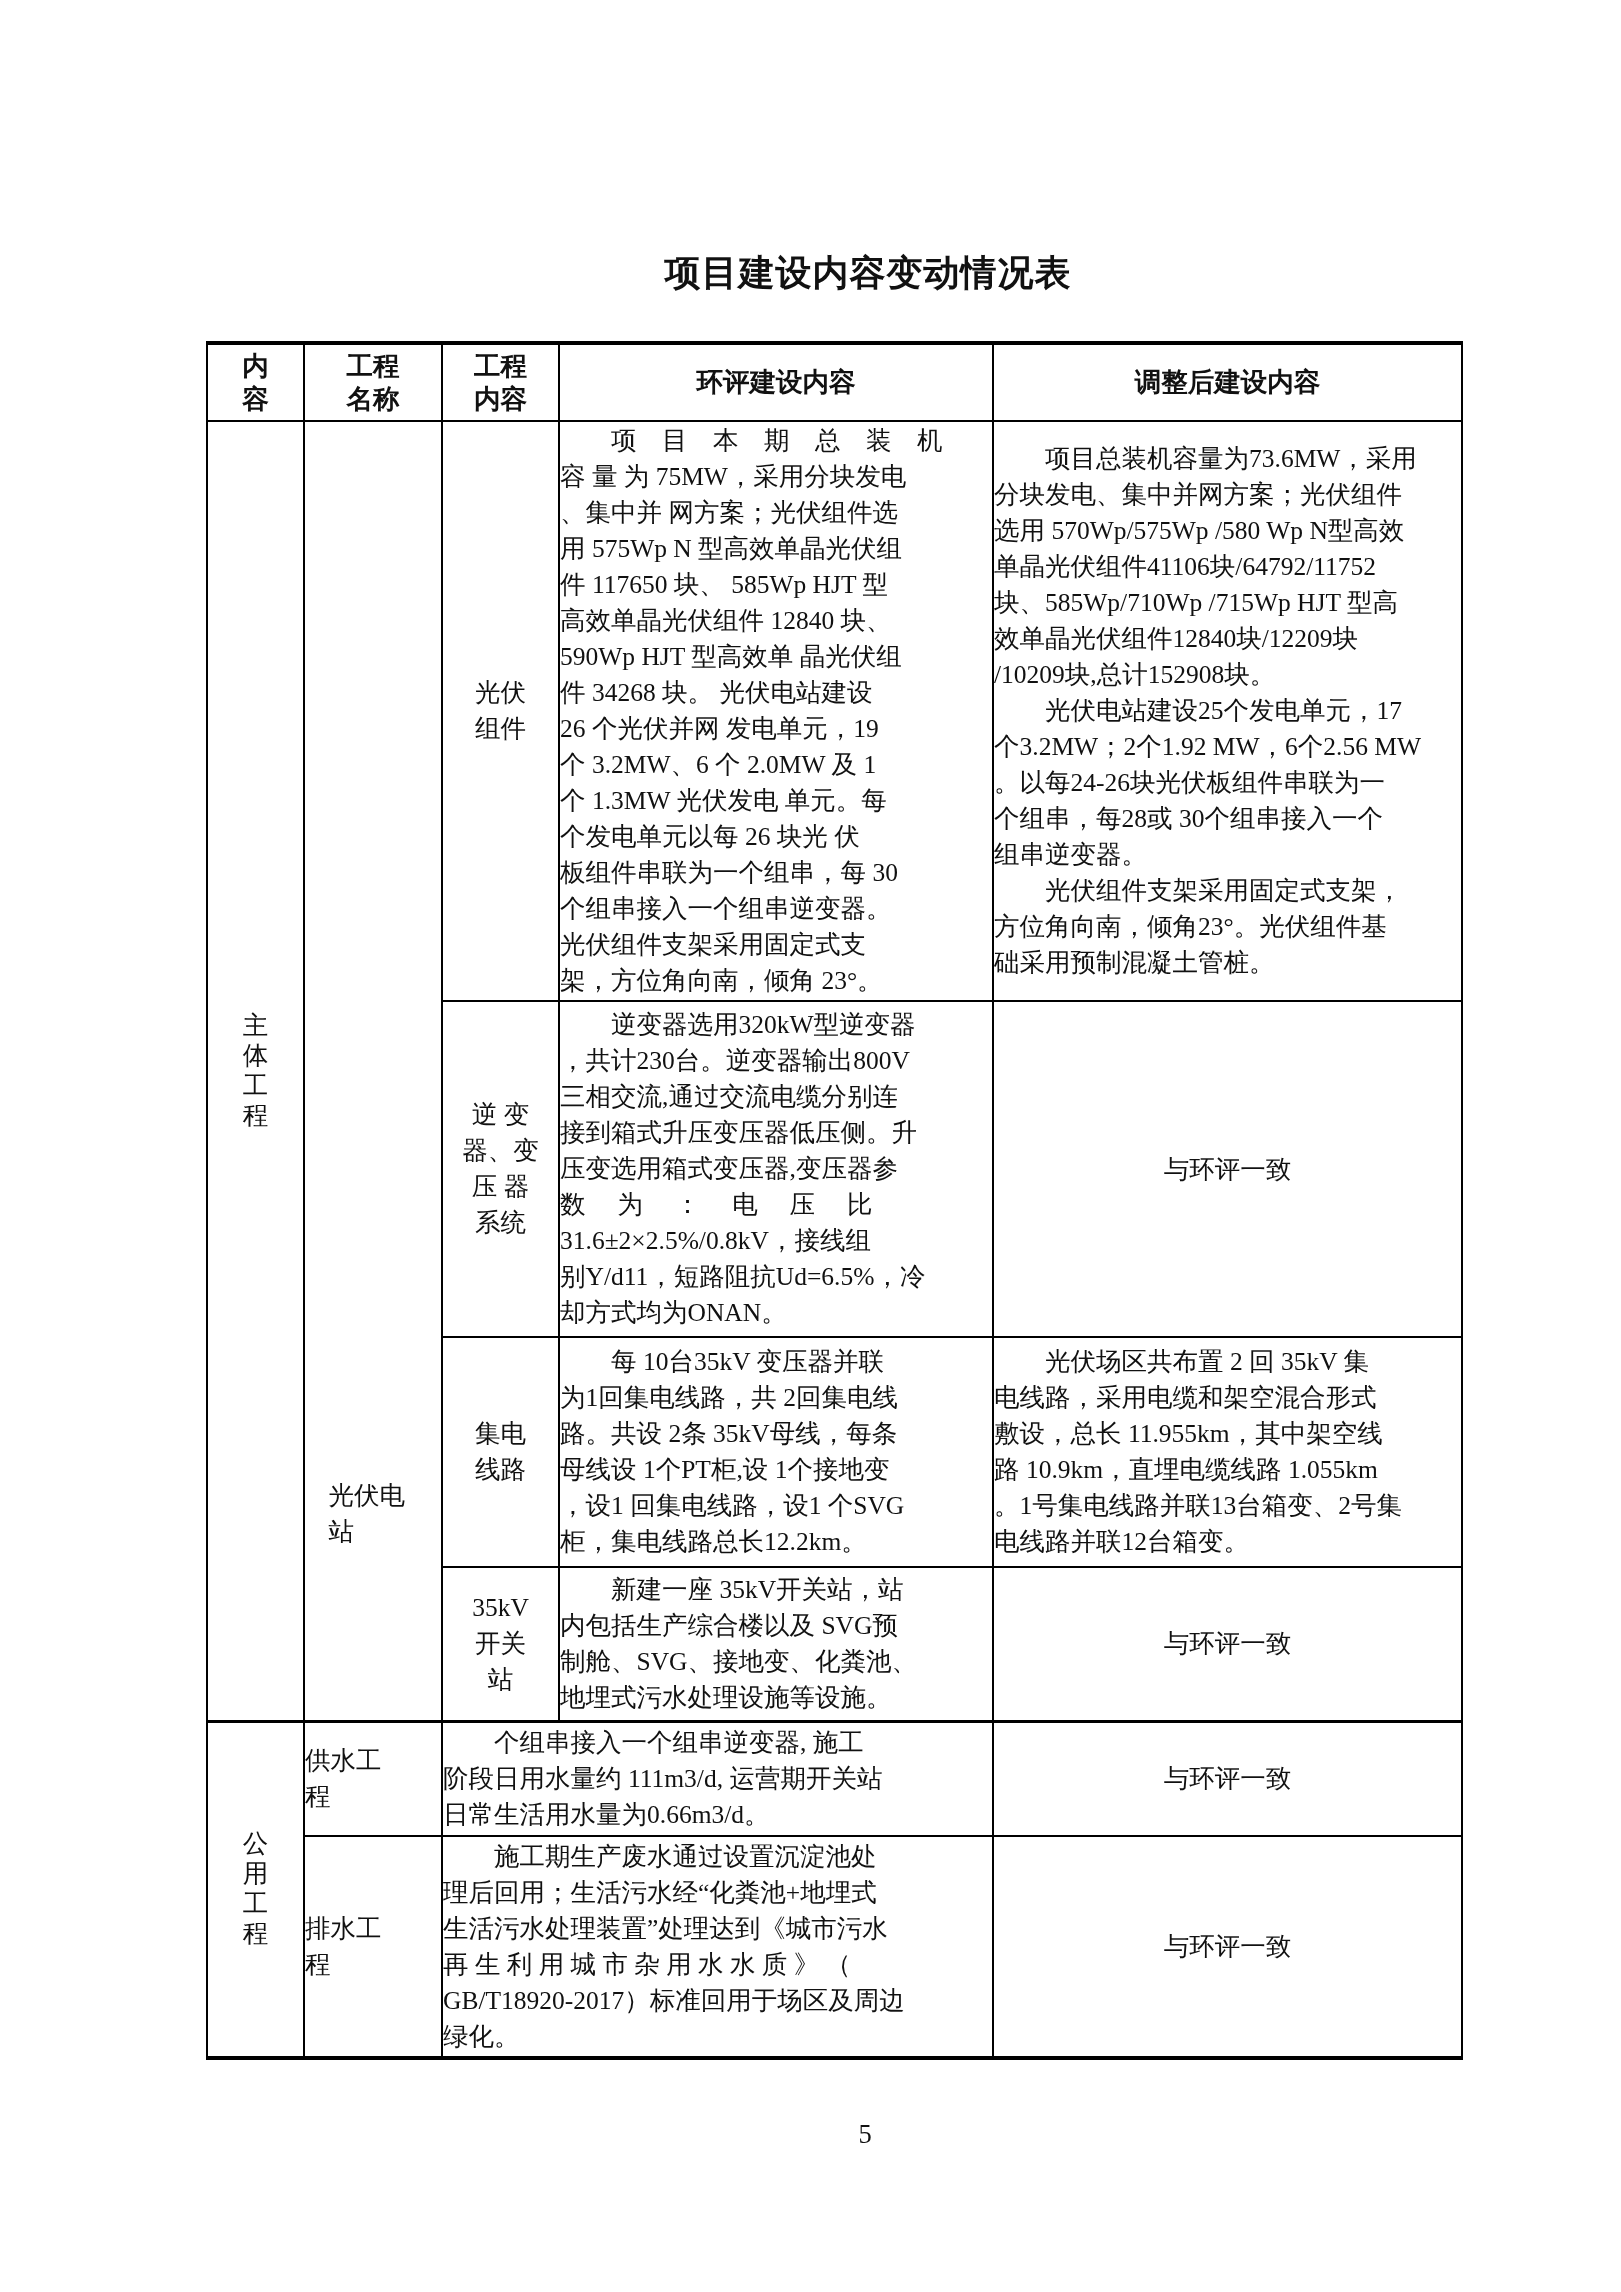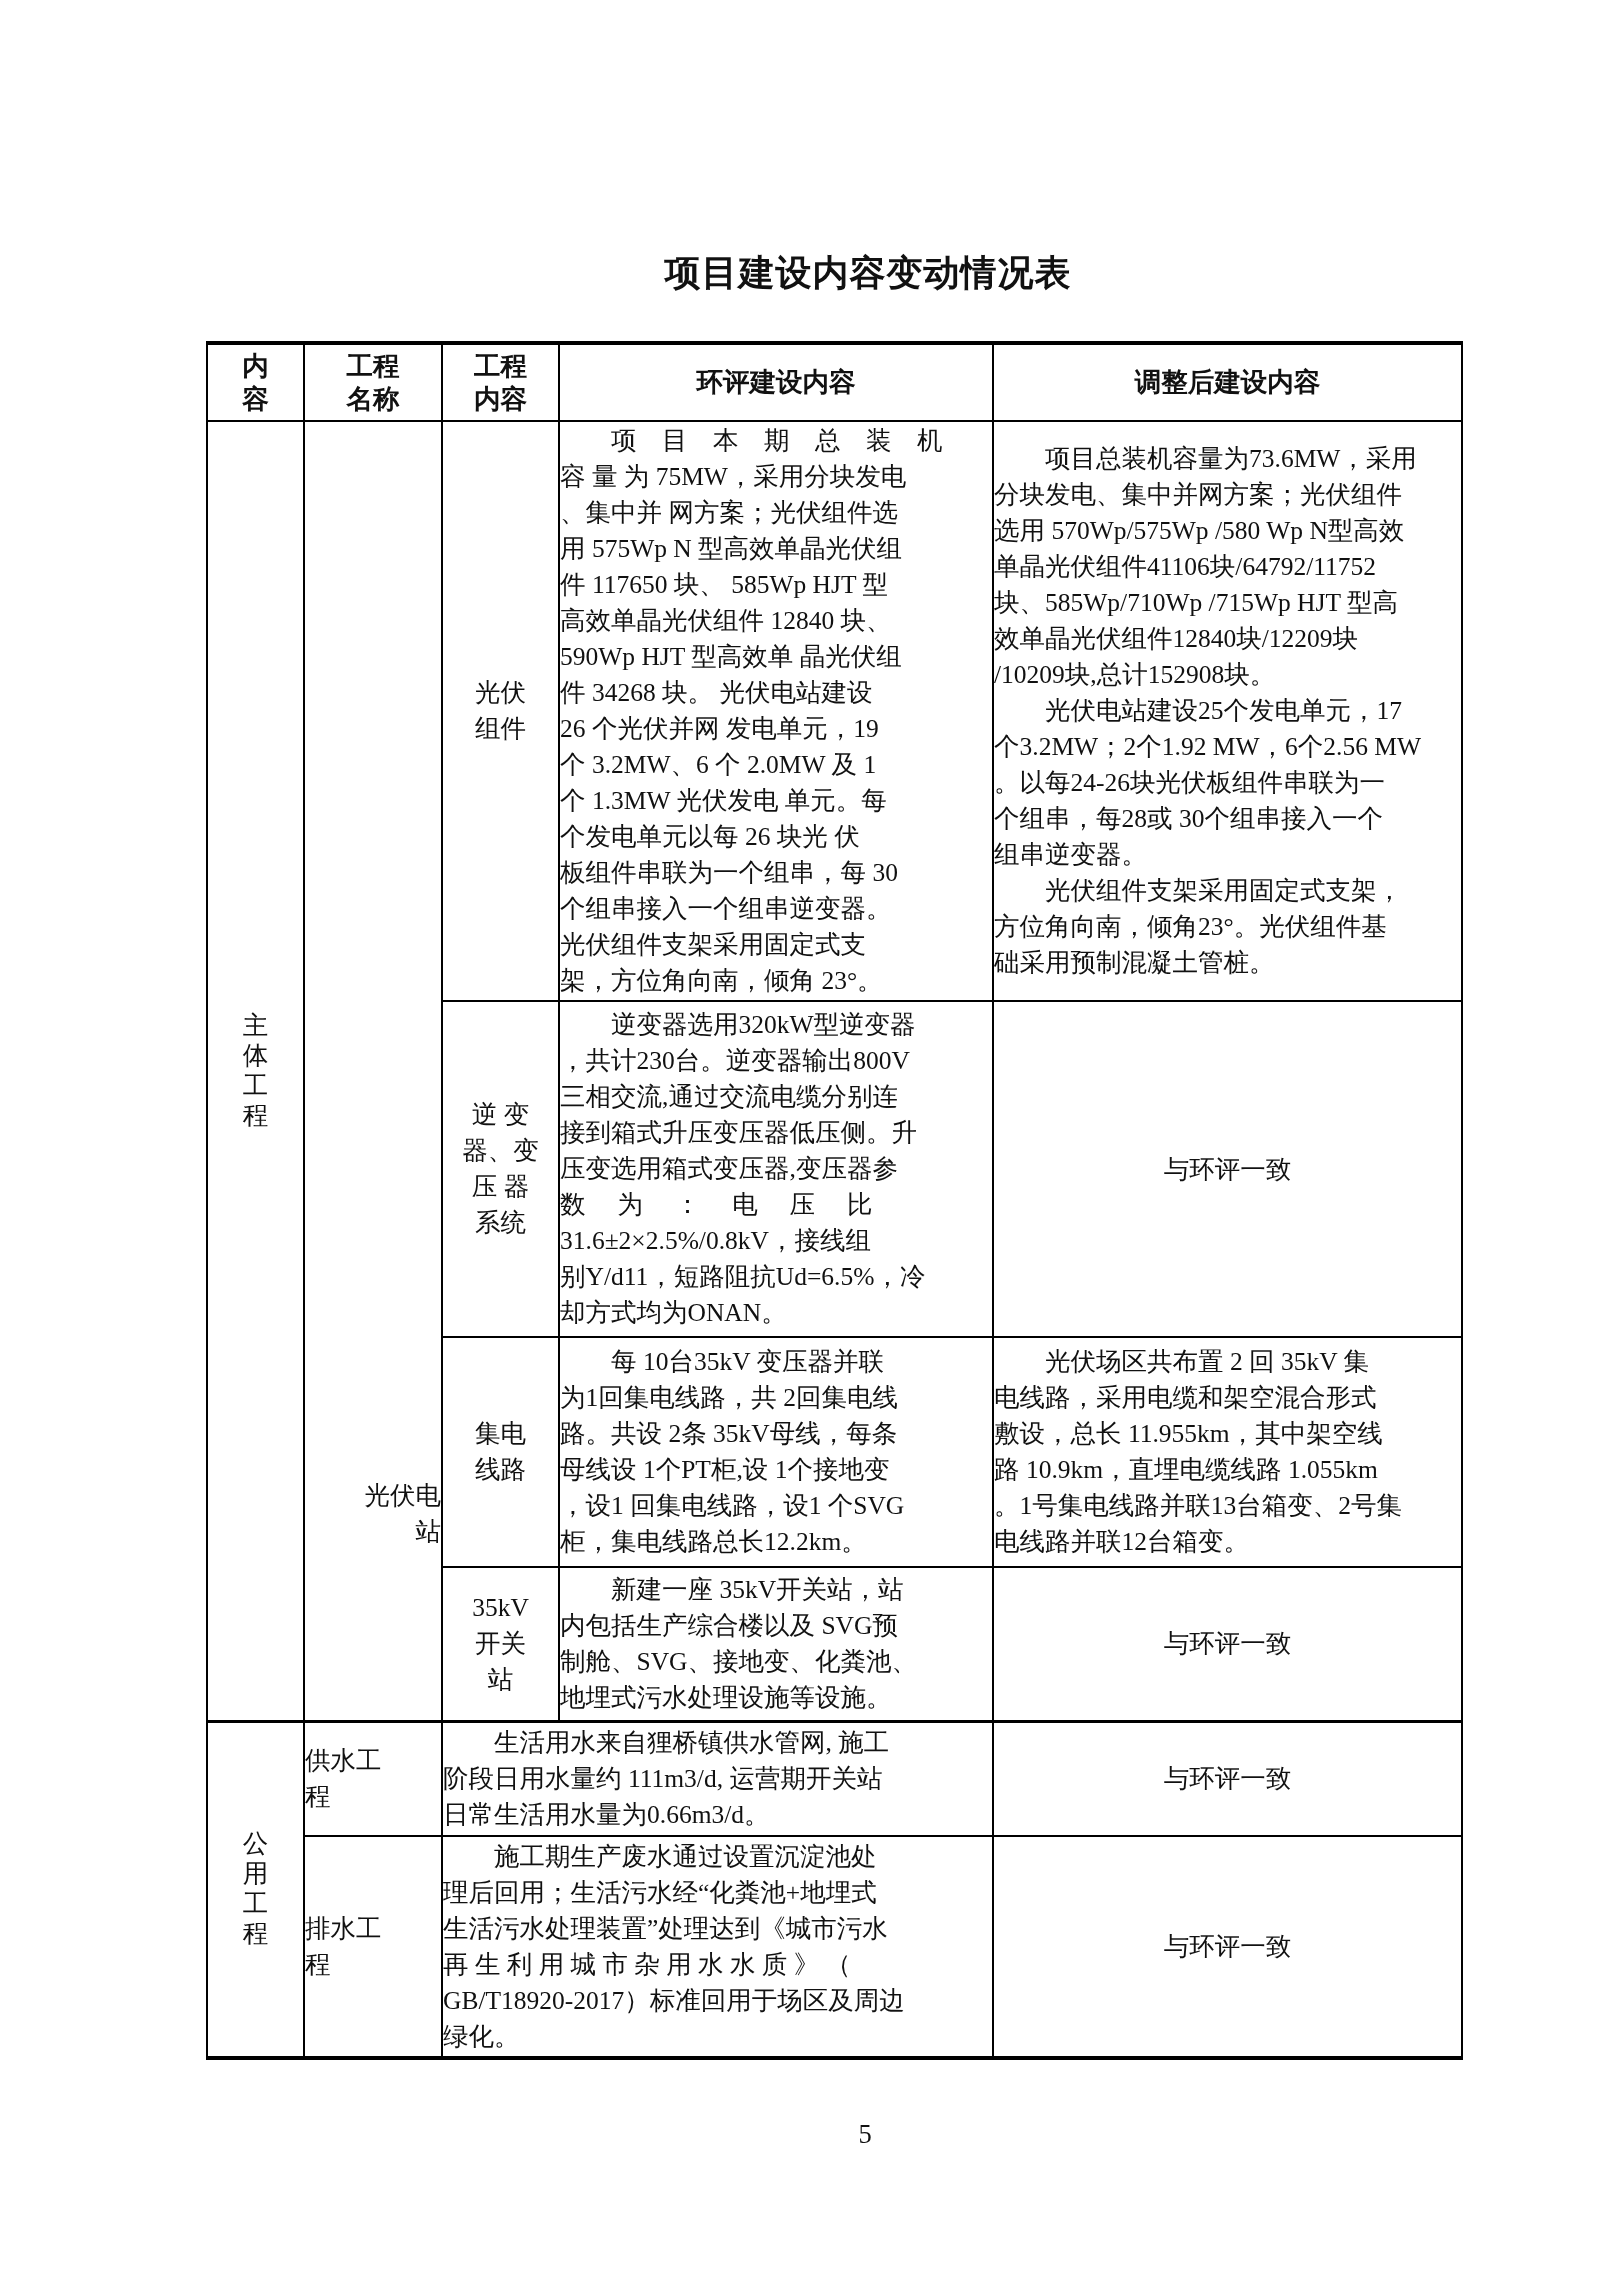"光伏电" td.name-cell { text-align: right -> left }
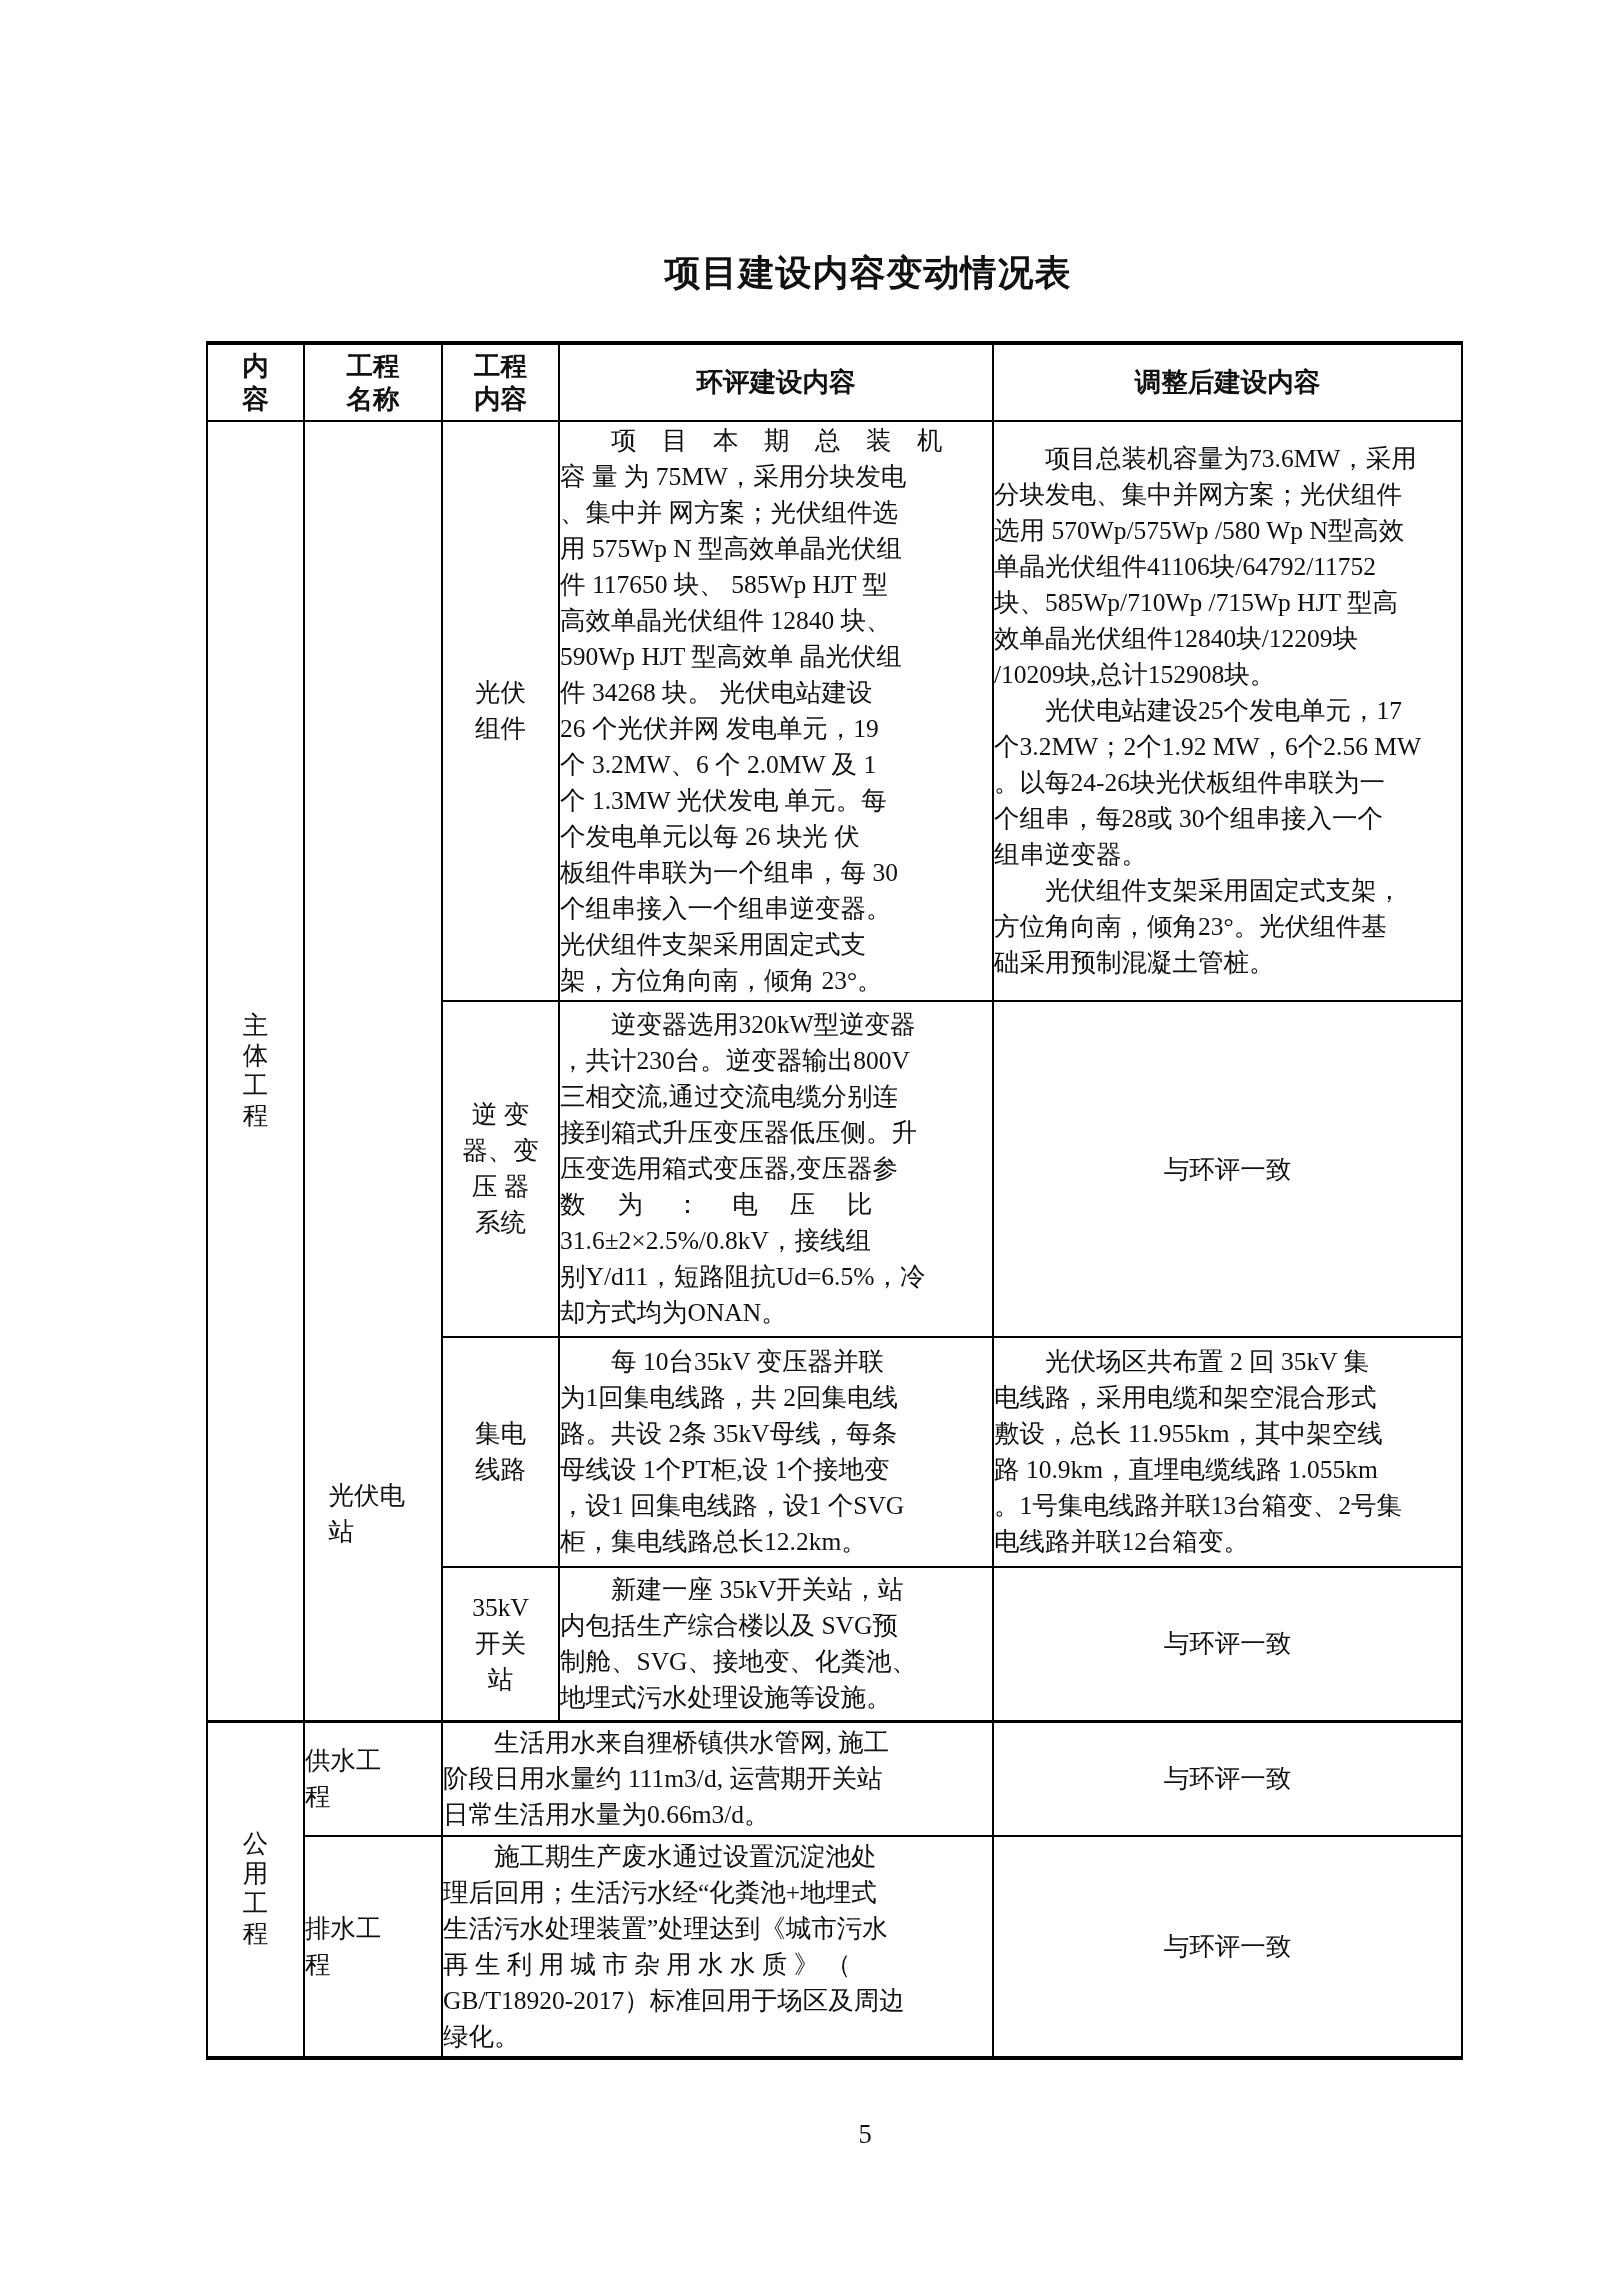"生活用水来自狸桥镇供水管网, 施工" td.body-cell { text: 生活用水来自狸桥镇供水管网 -> 个组串接入一个组串逆变器 }
